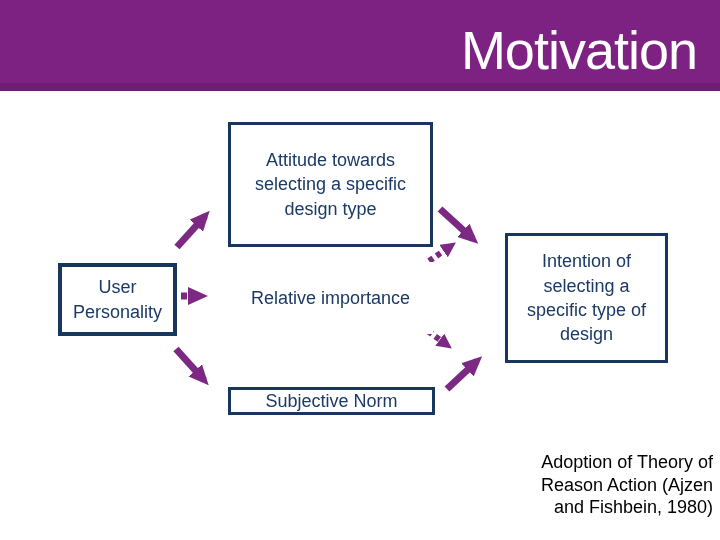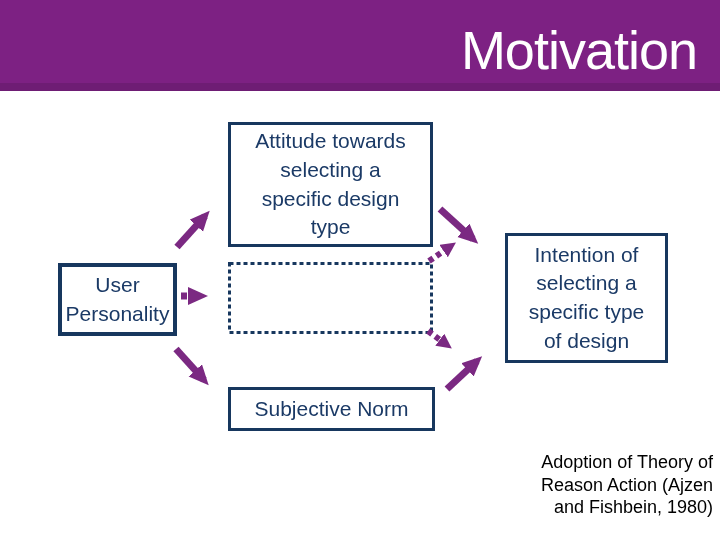"Attitude towards selecting a specific" .box { font-size: 21px -> 18px }
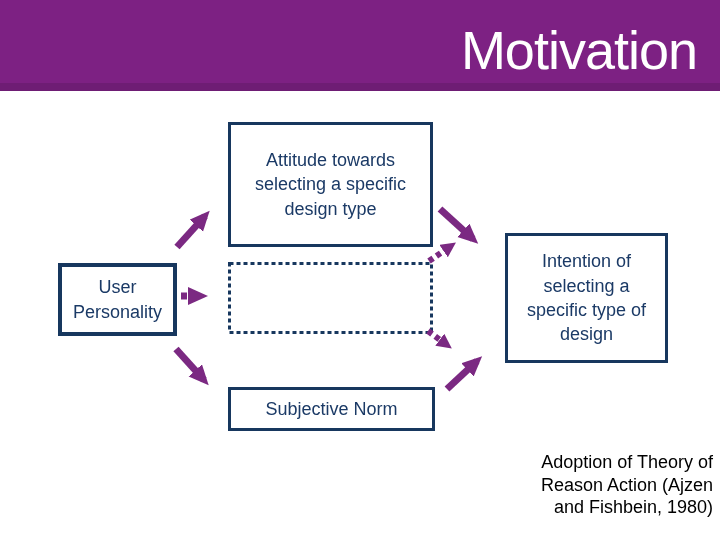"Relative importance" div.box { html: none -> <div>Relative importance</div> }
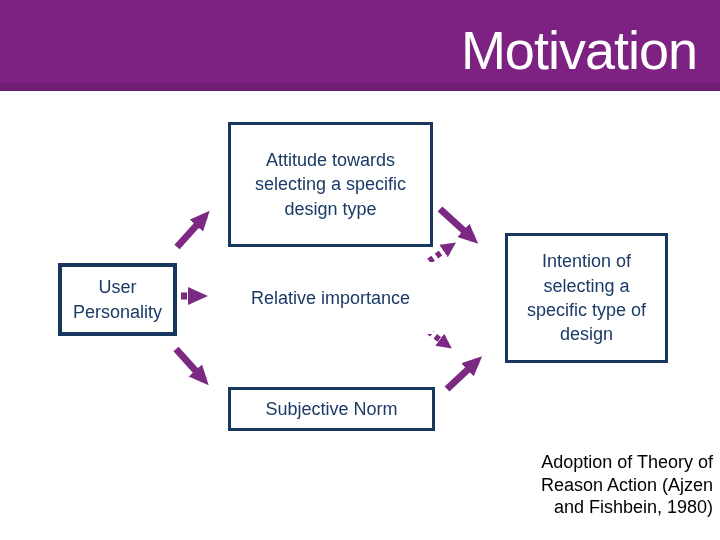"Subjective Norm" #box-subjective-norm { height: 44px -> 28px }
